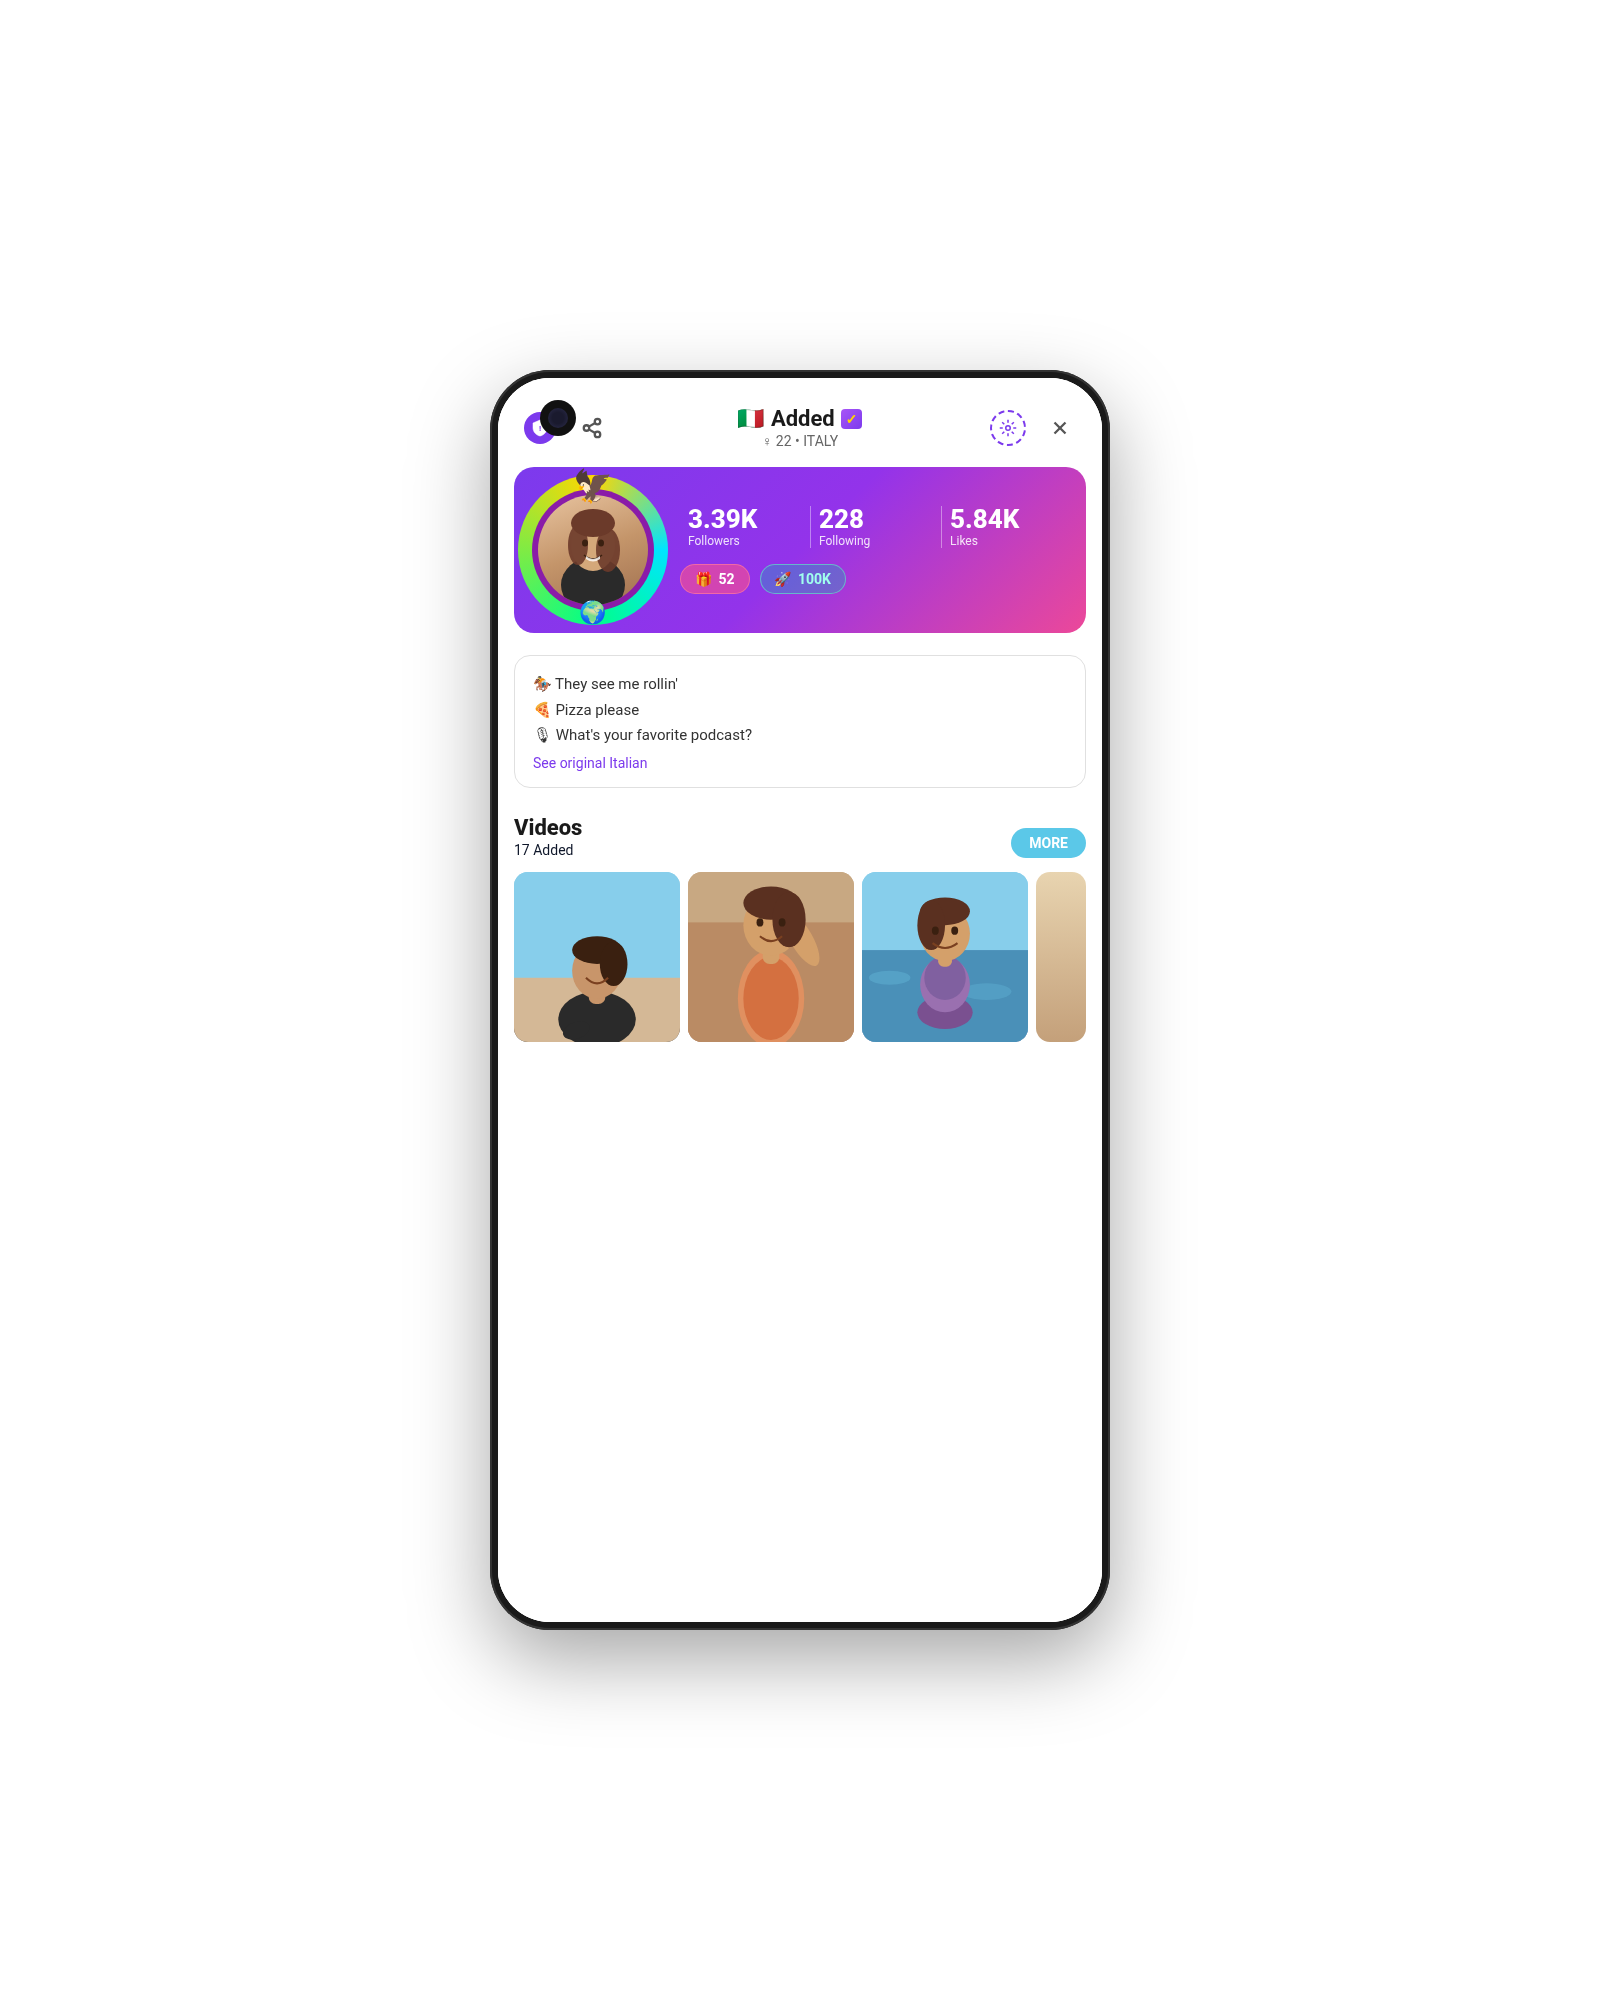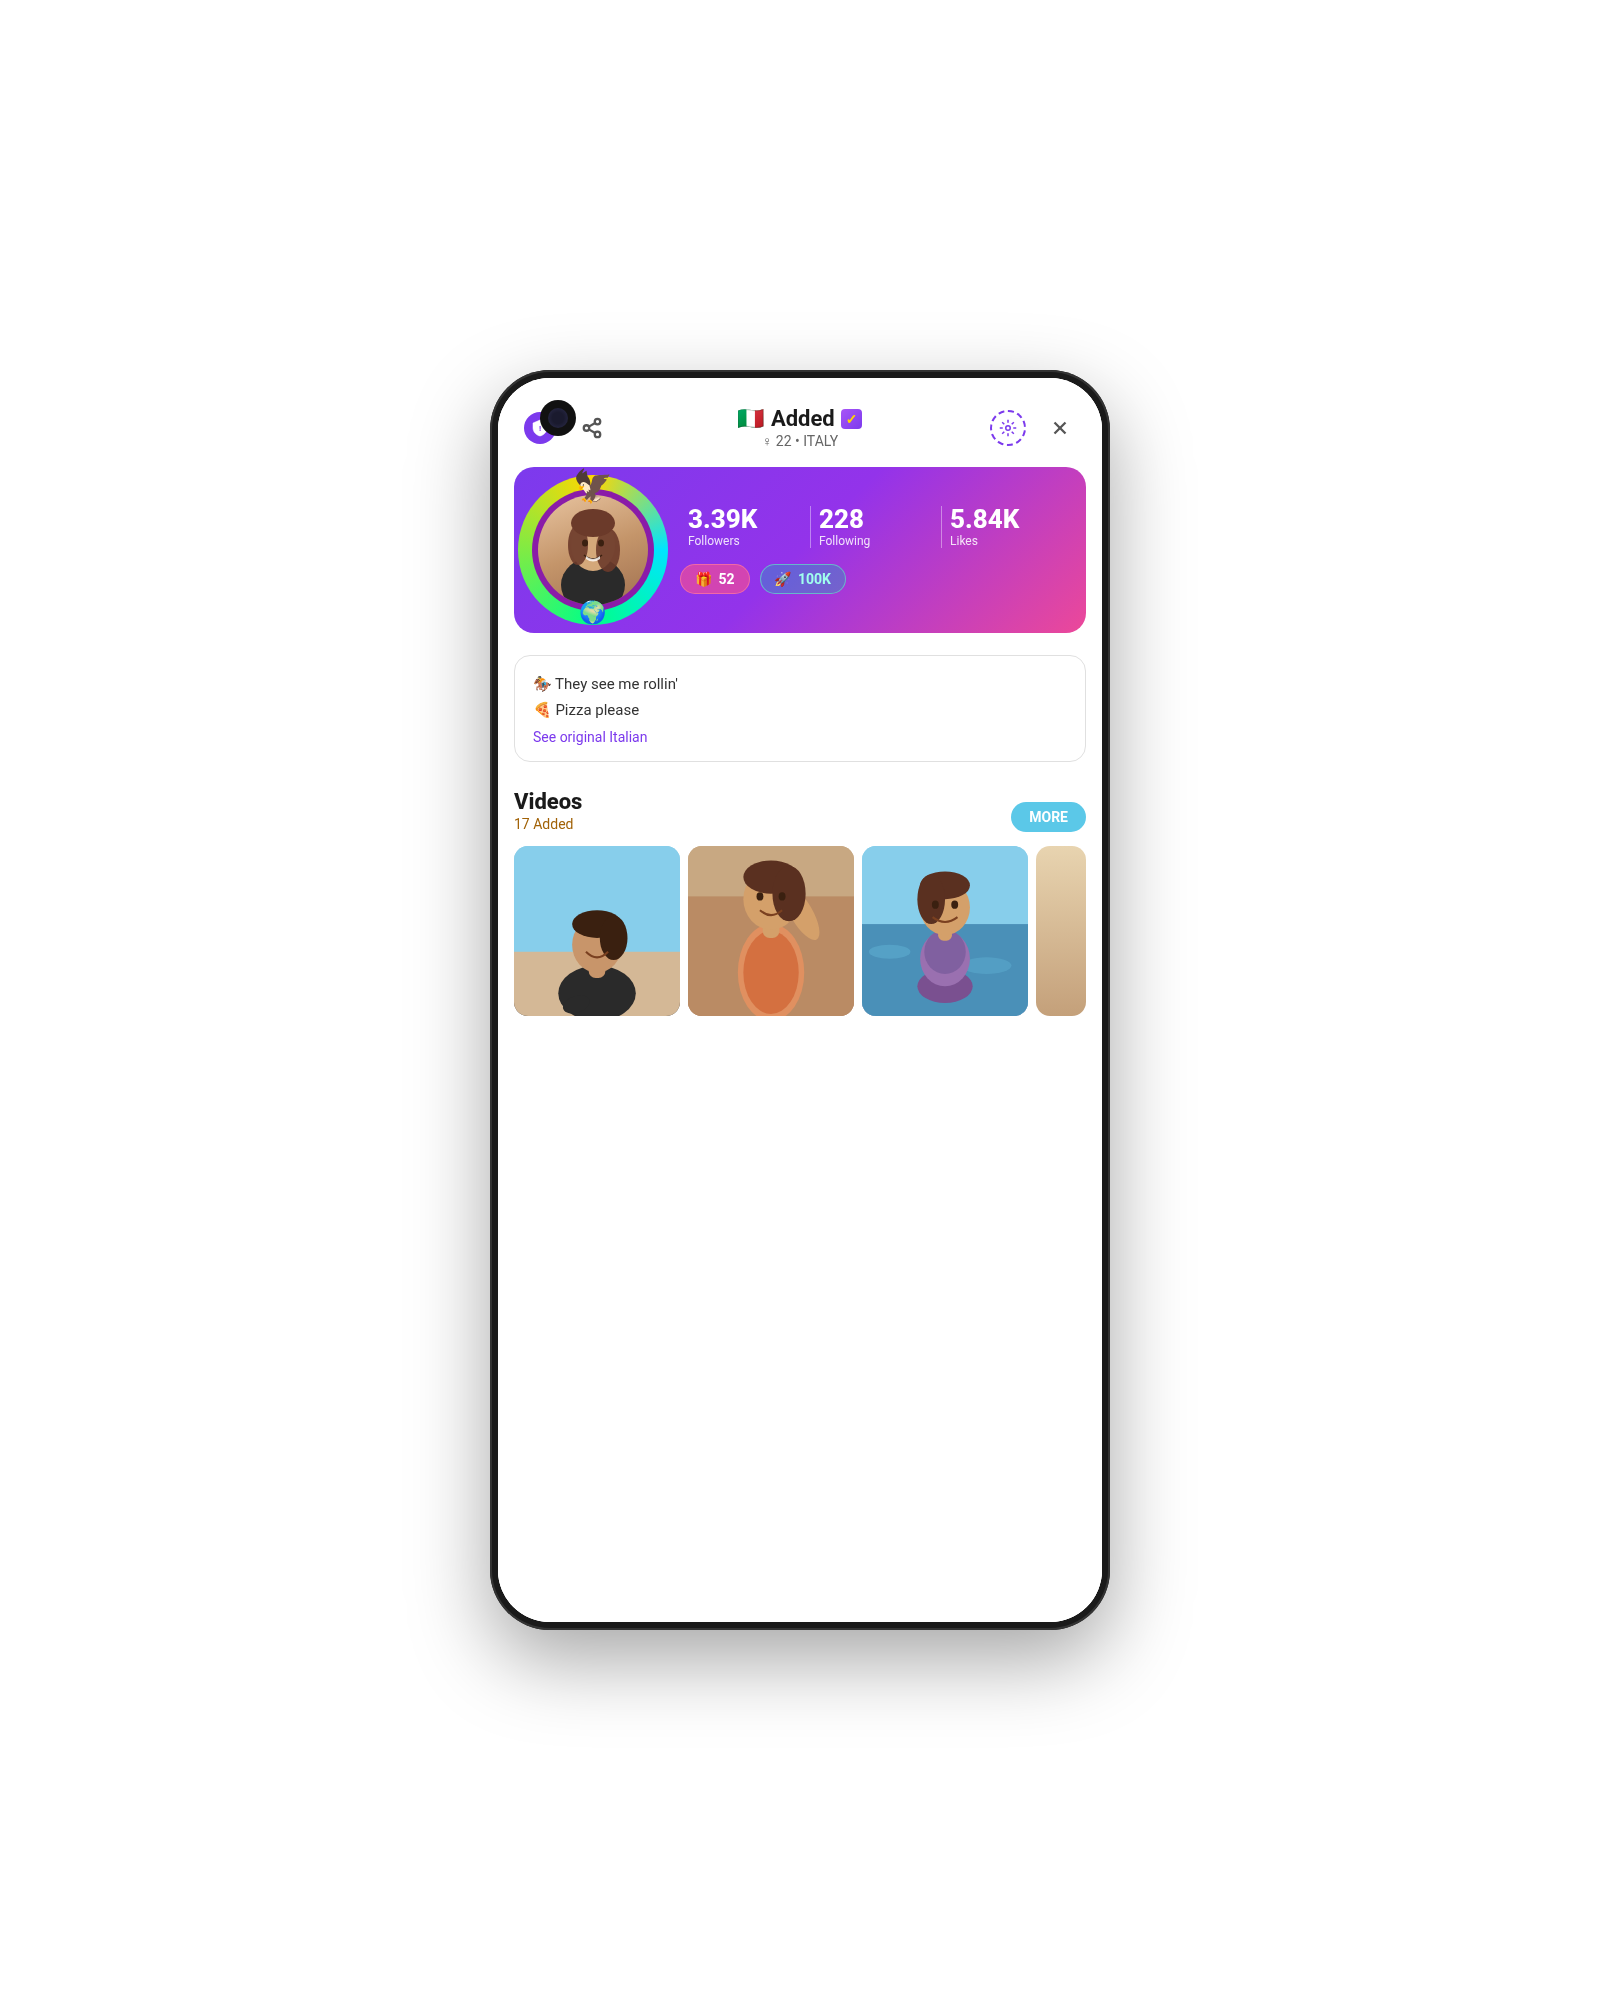"🎙 What's your favorite podcast?" div.bio-line { html: none -> <div> <span>🎙 What's your favorite podcast?</span> </div> }
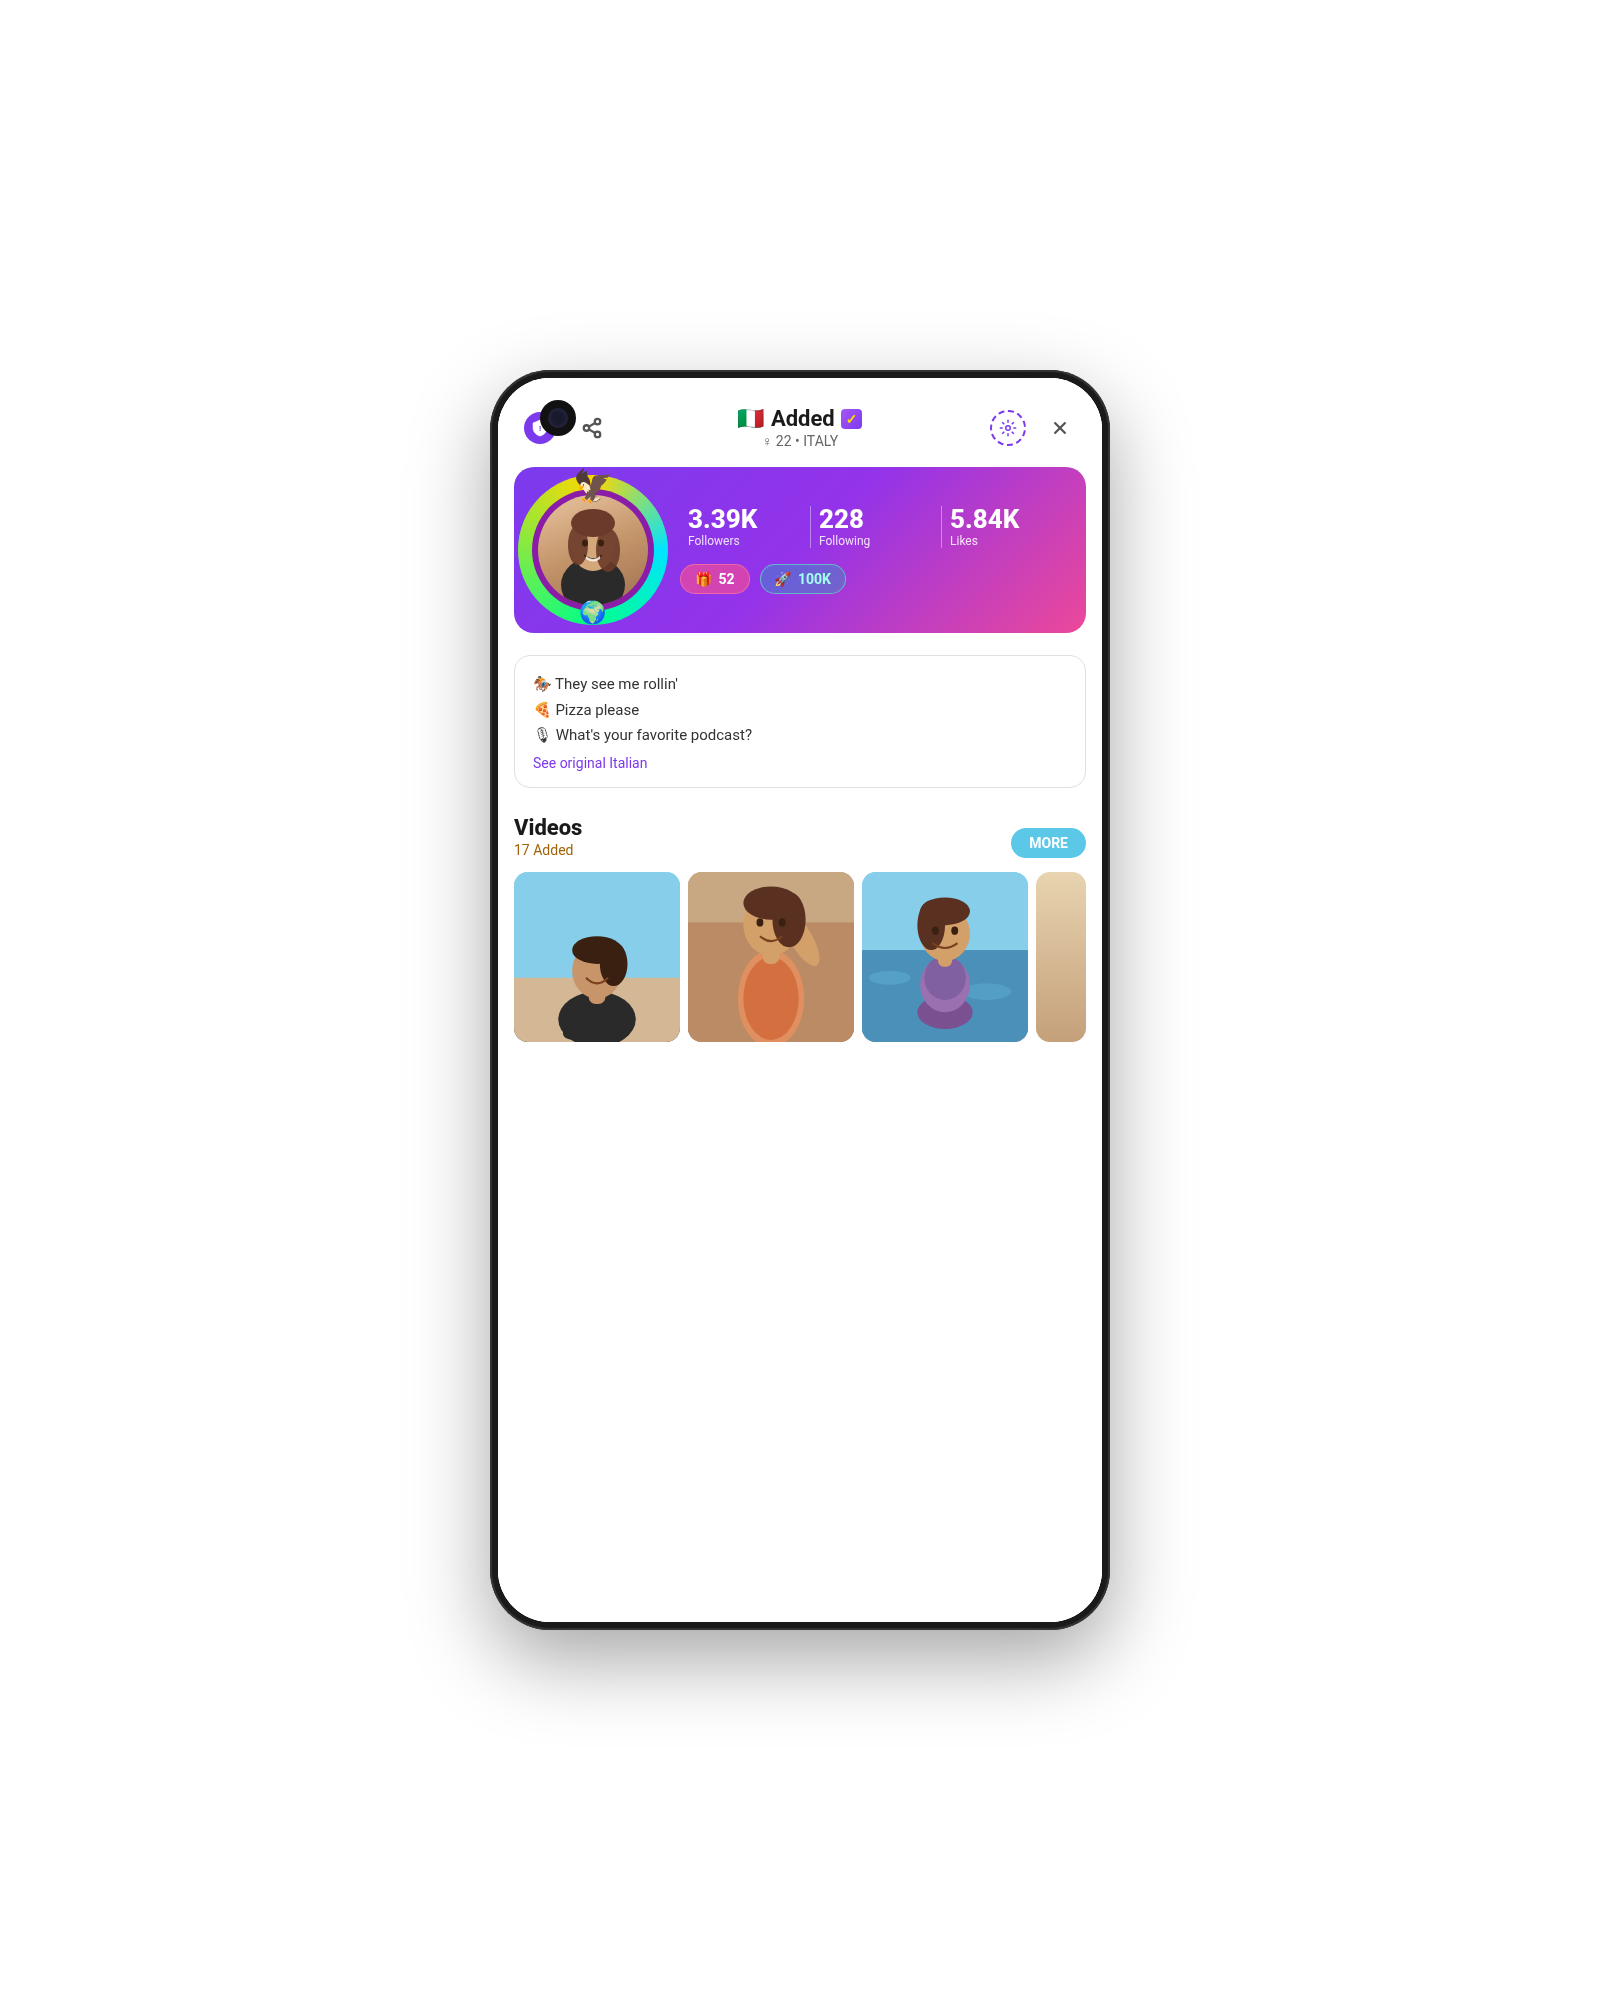"17 Added" .videos-subtitle { color: #a16207 -> #0f172a }
